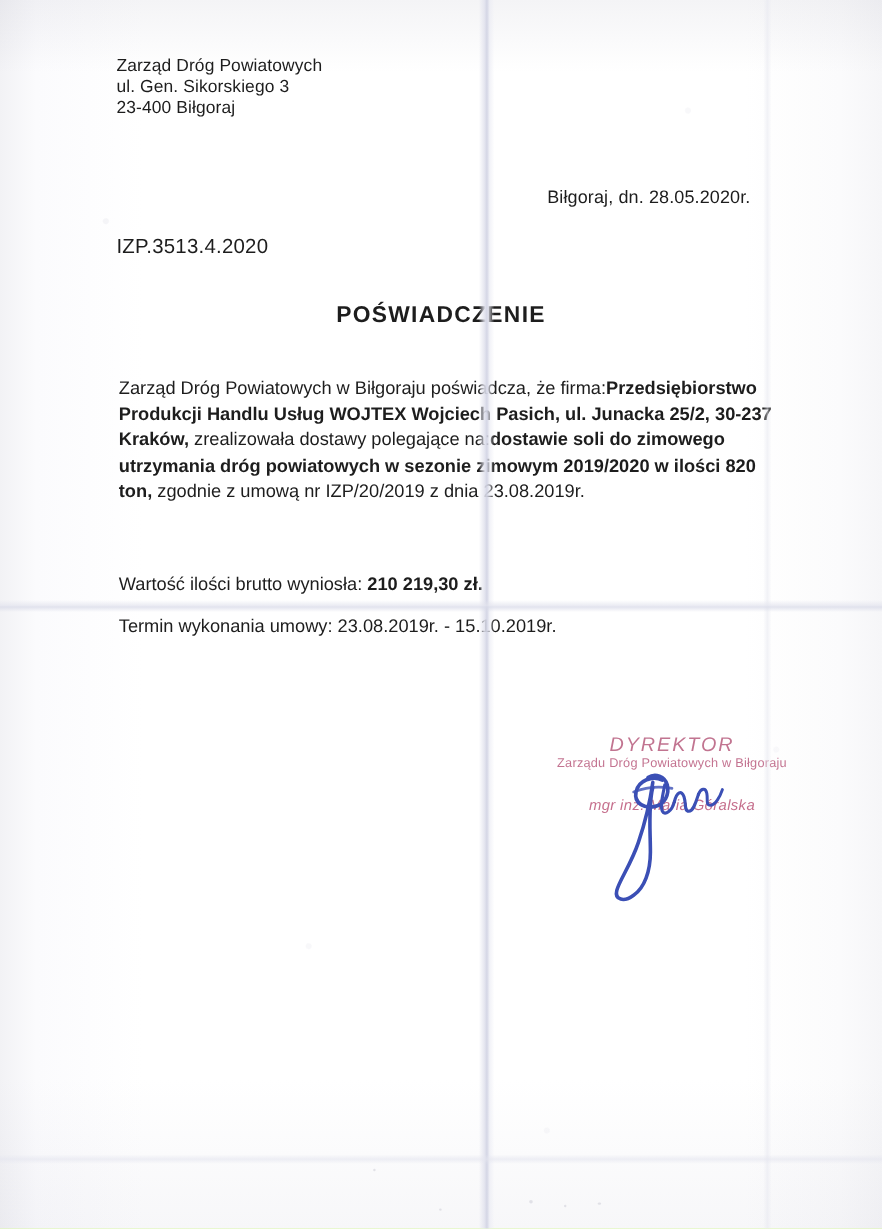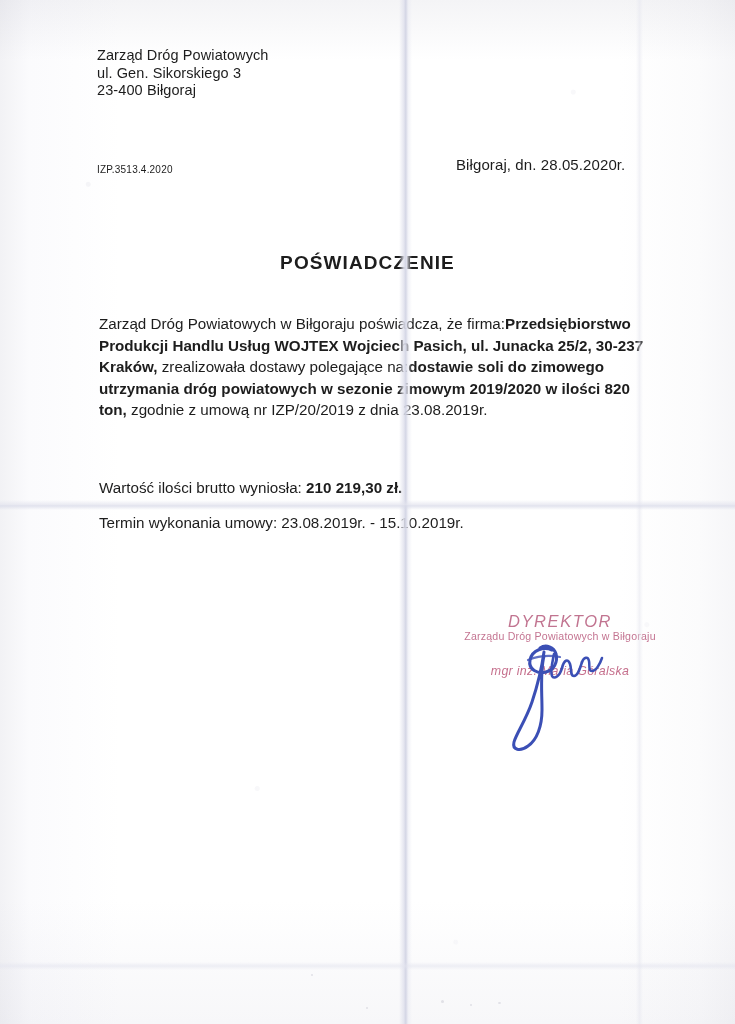"IZP.3513.4.2020" .reference { font-size: 10px -> 17px; top: 164px -> 196px }
